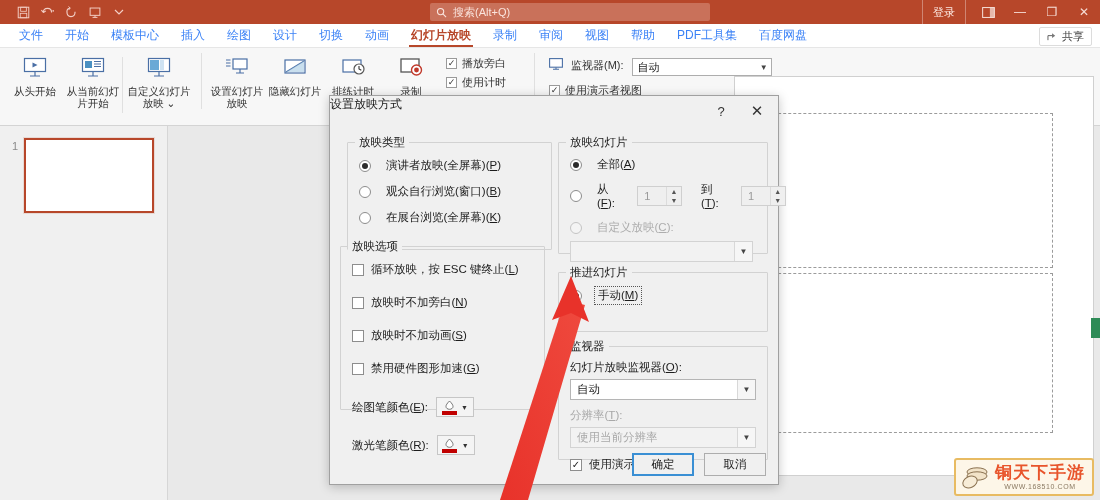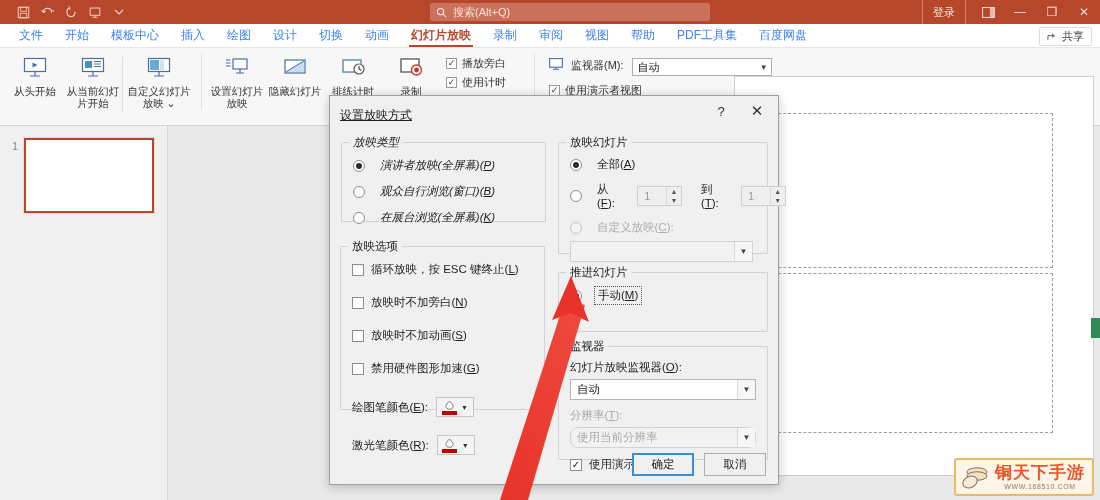"设置放映方式" .dlg-title { align-items: flex-end -> flex-start; padding-left: 10px -> none; text-decoration: underline -> none }
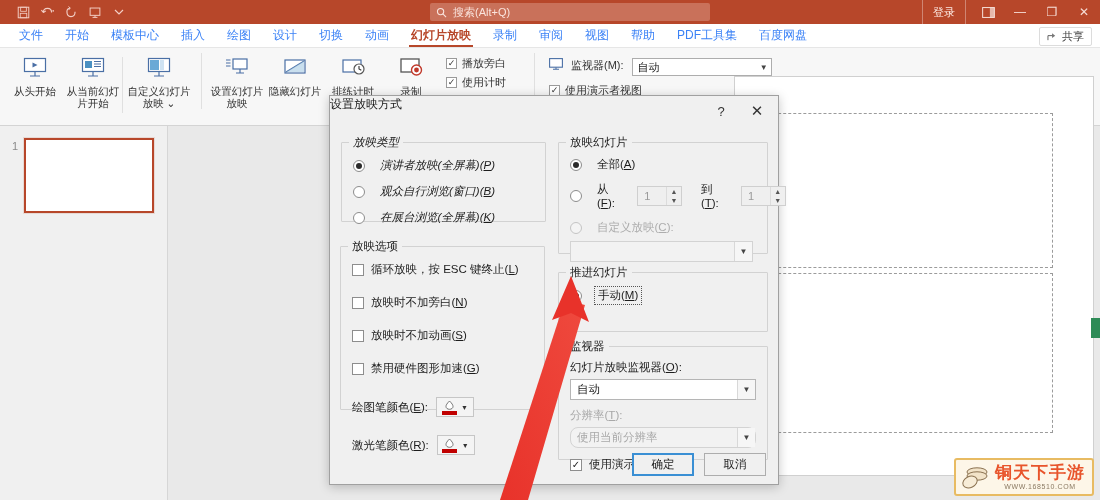"放映类型" div.gbox { font-style: italic -> none; height: 80px -> 108px; left: 11px -> 17px }
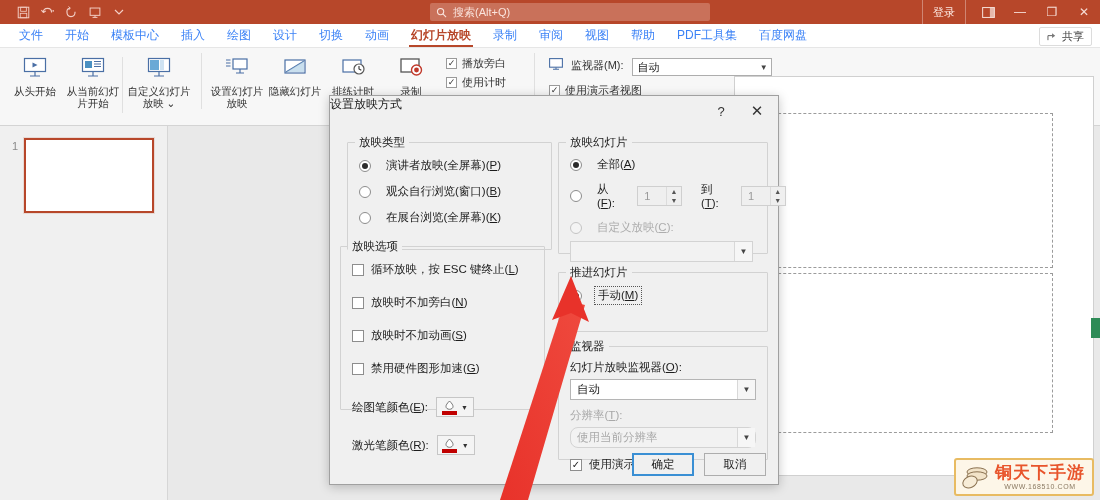"使用当前分辨率" div.dlg-combo { border-radius: 8px -> none }
